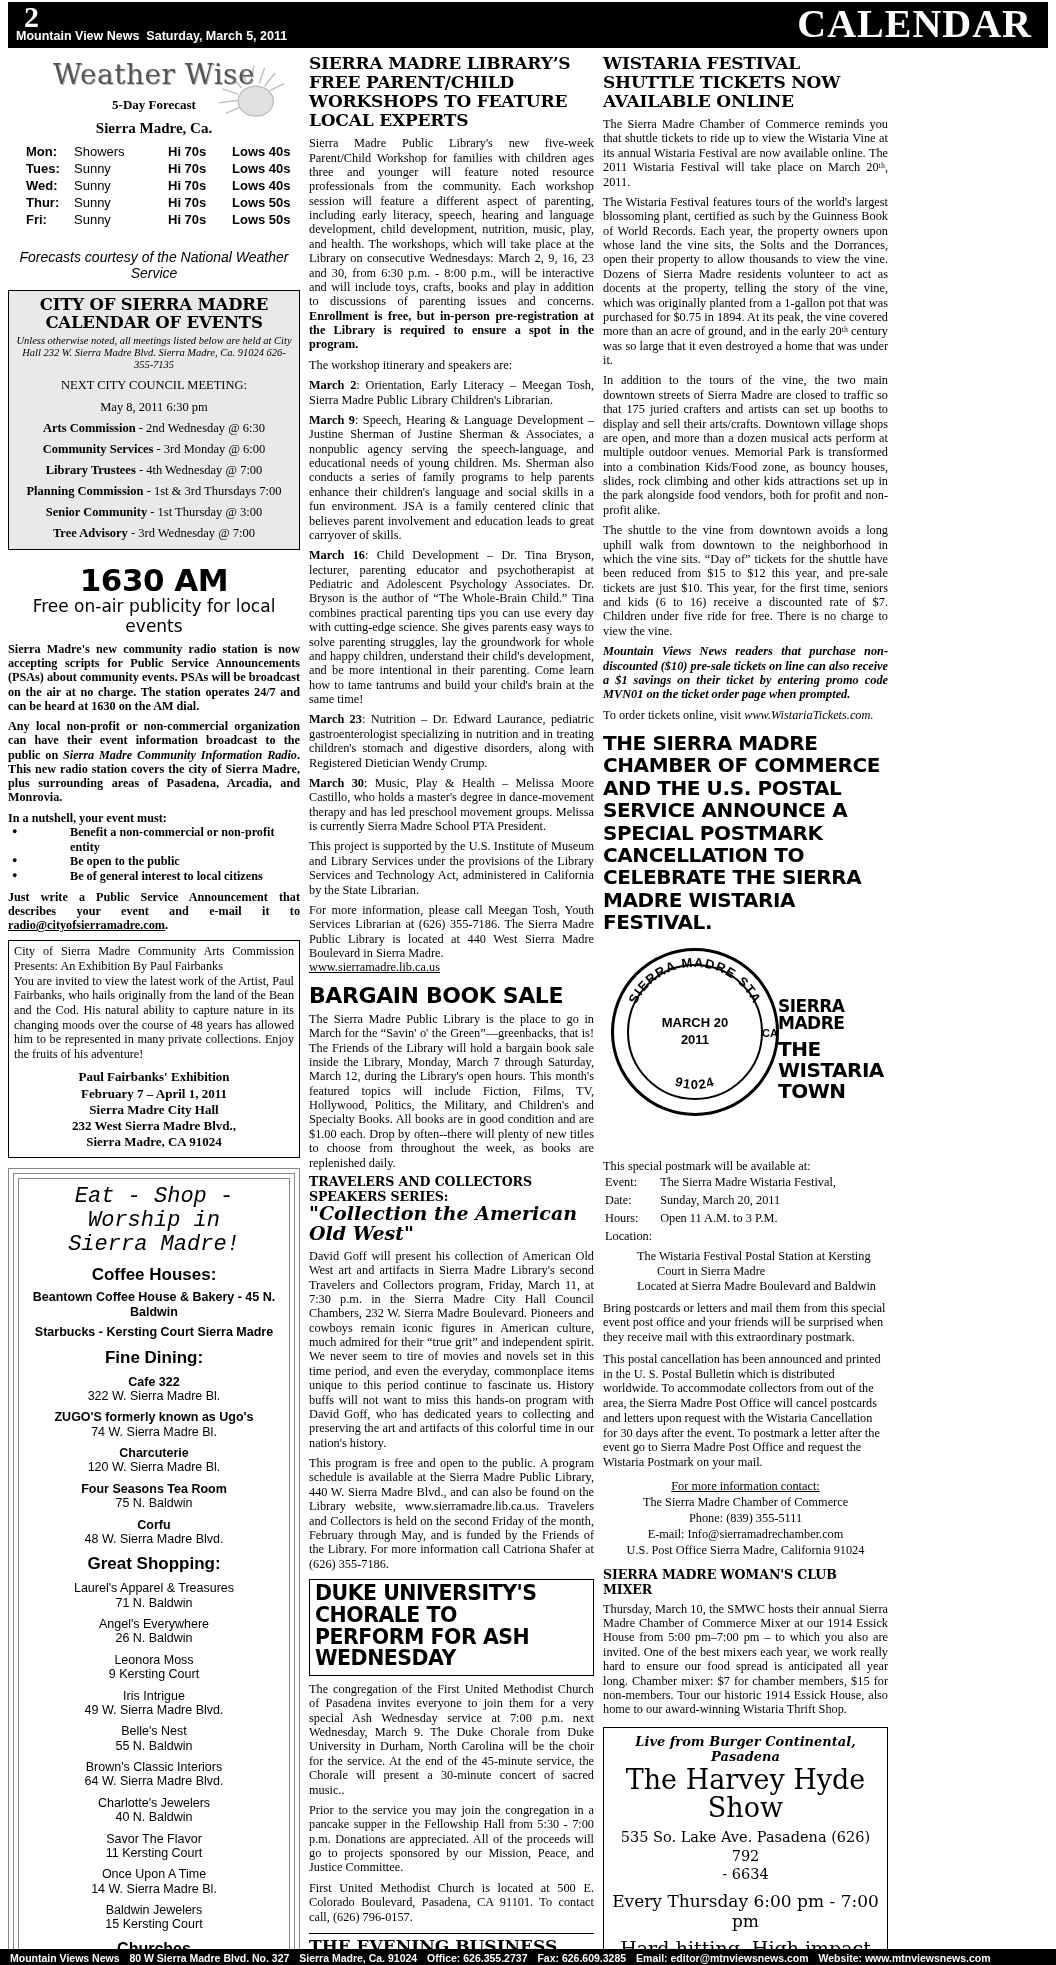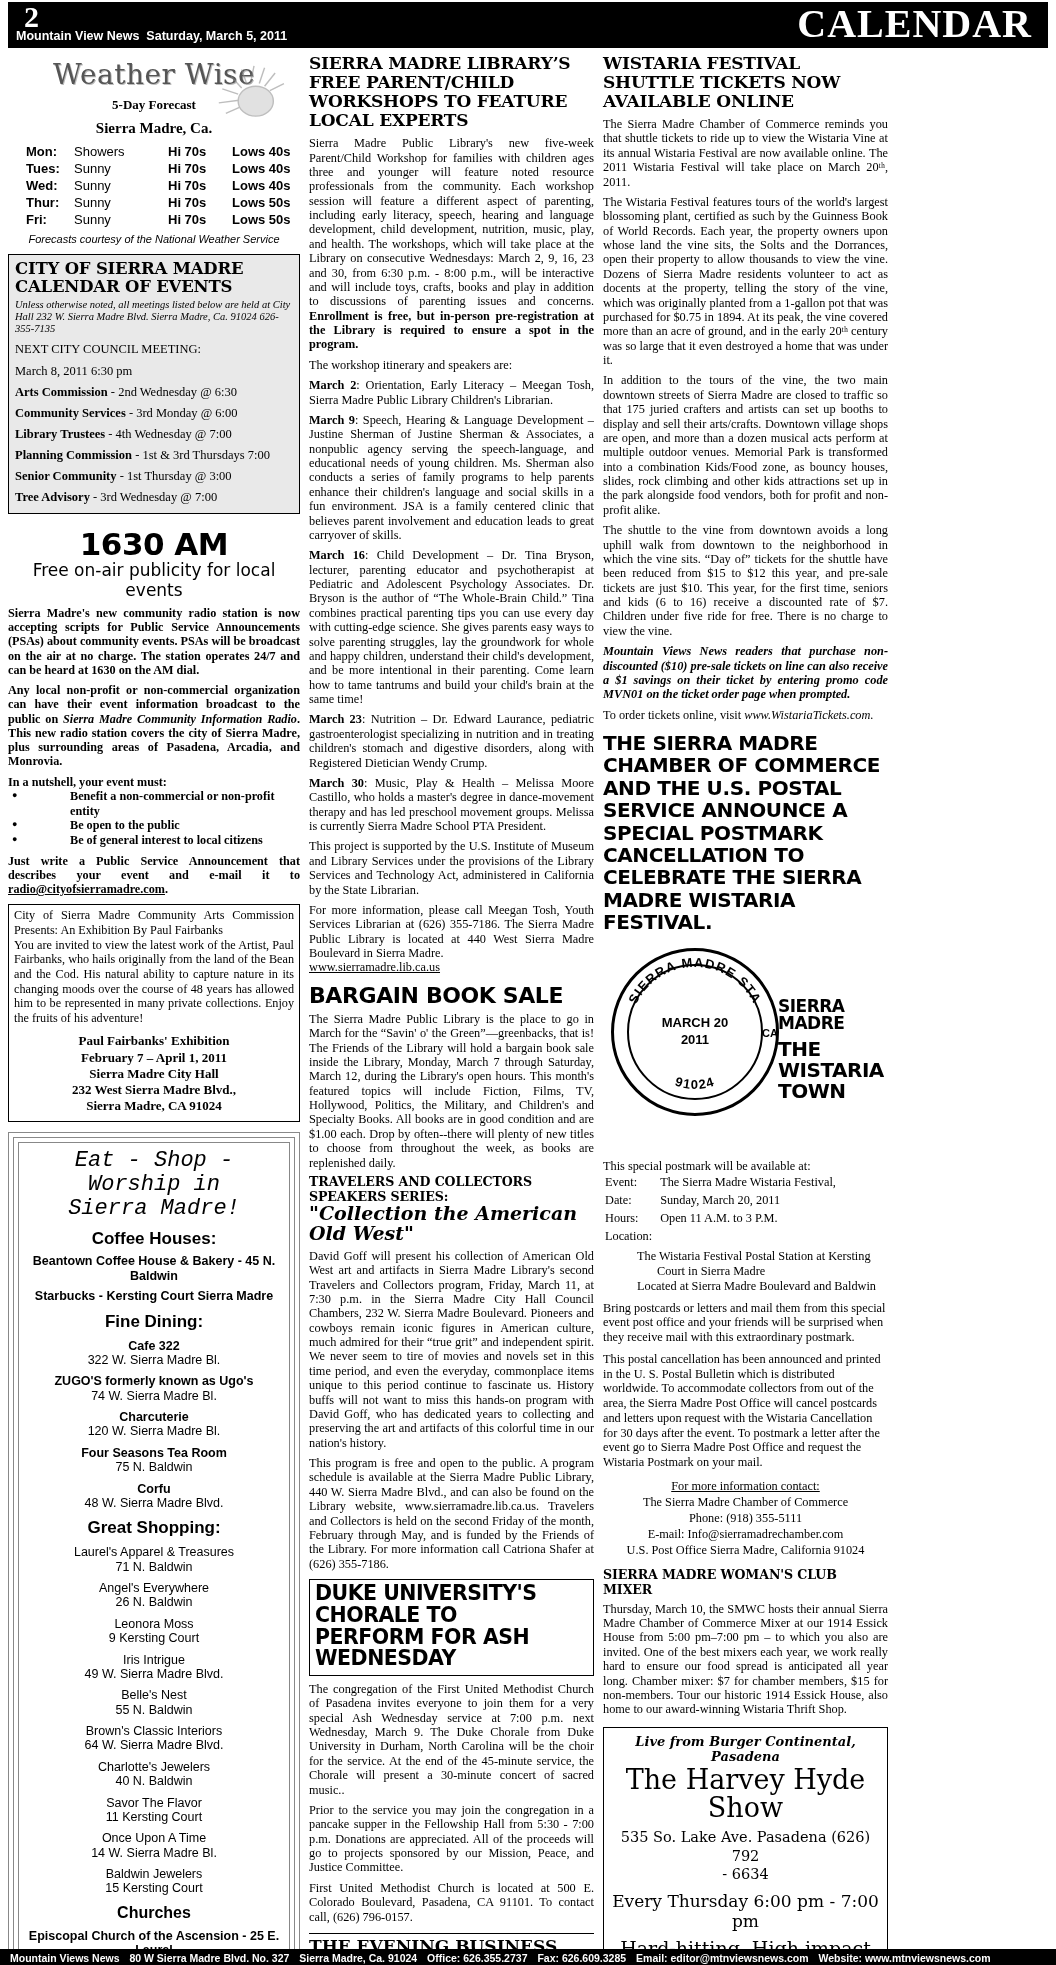"Forecasts courtesy of the National" .ww-credit { font-size: 11px -> 14px; margin-top: 4px -> 20px }
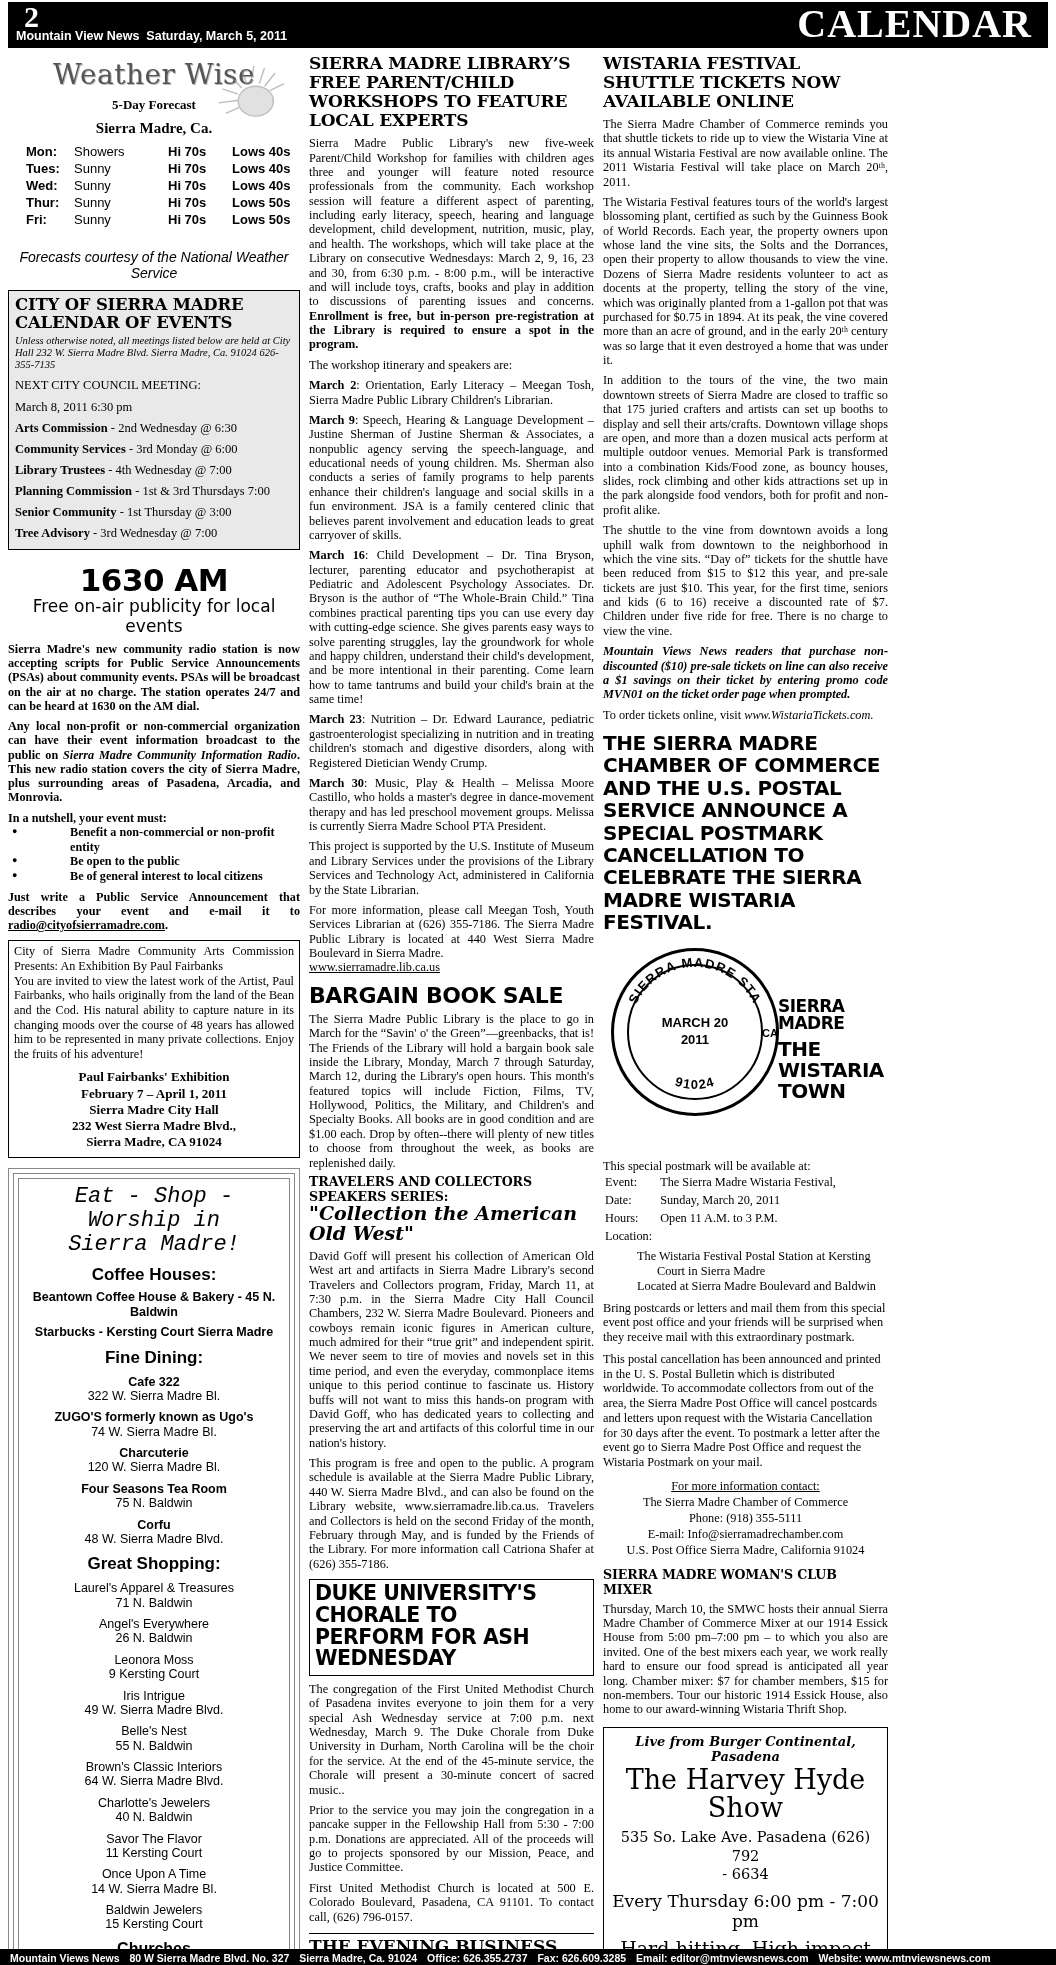"CITY OF SIERRA MADRE" .cal-box { text-align: none -> center }
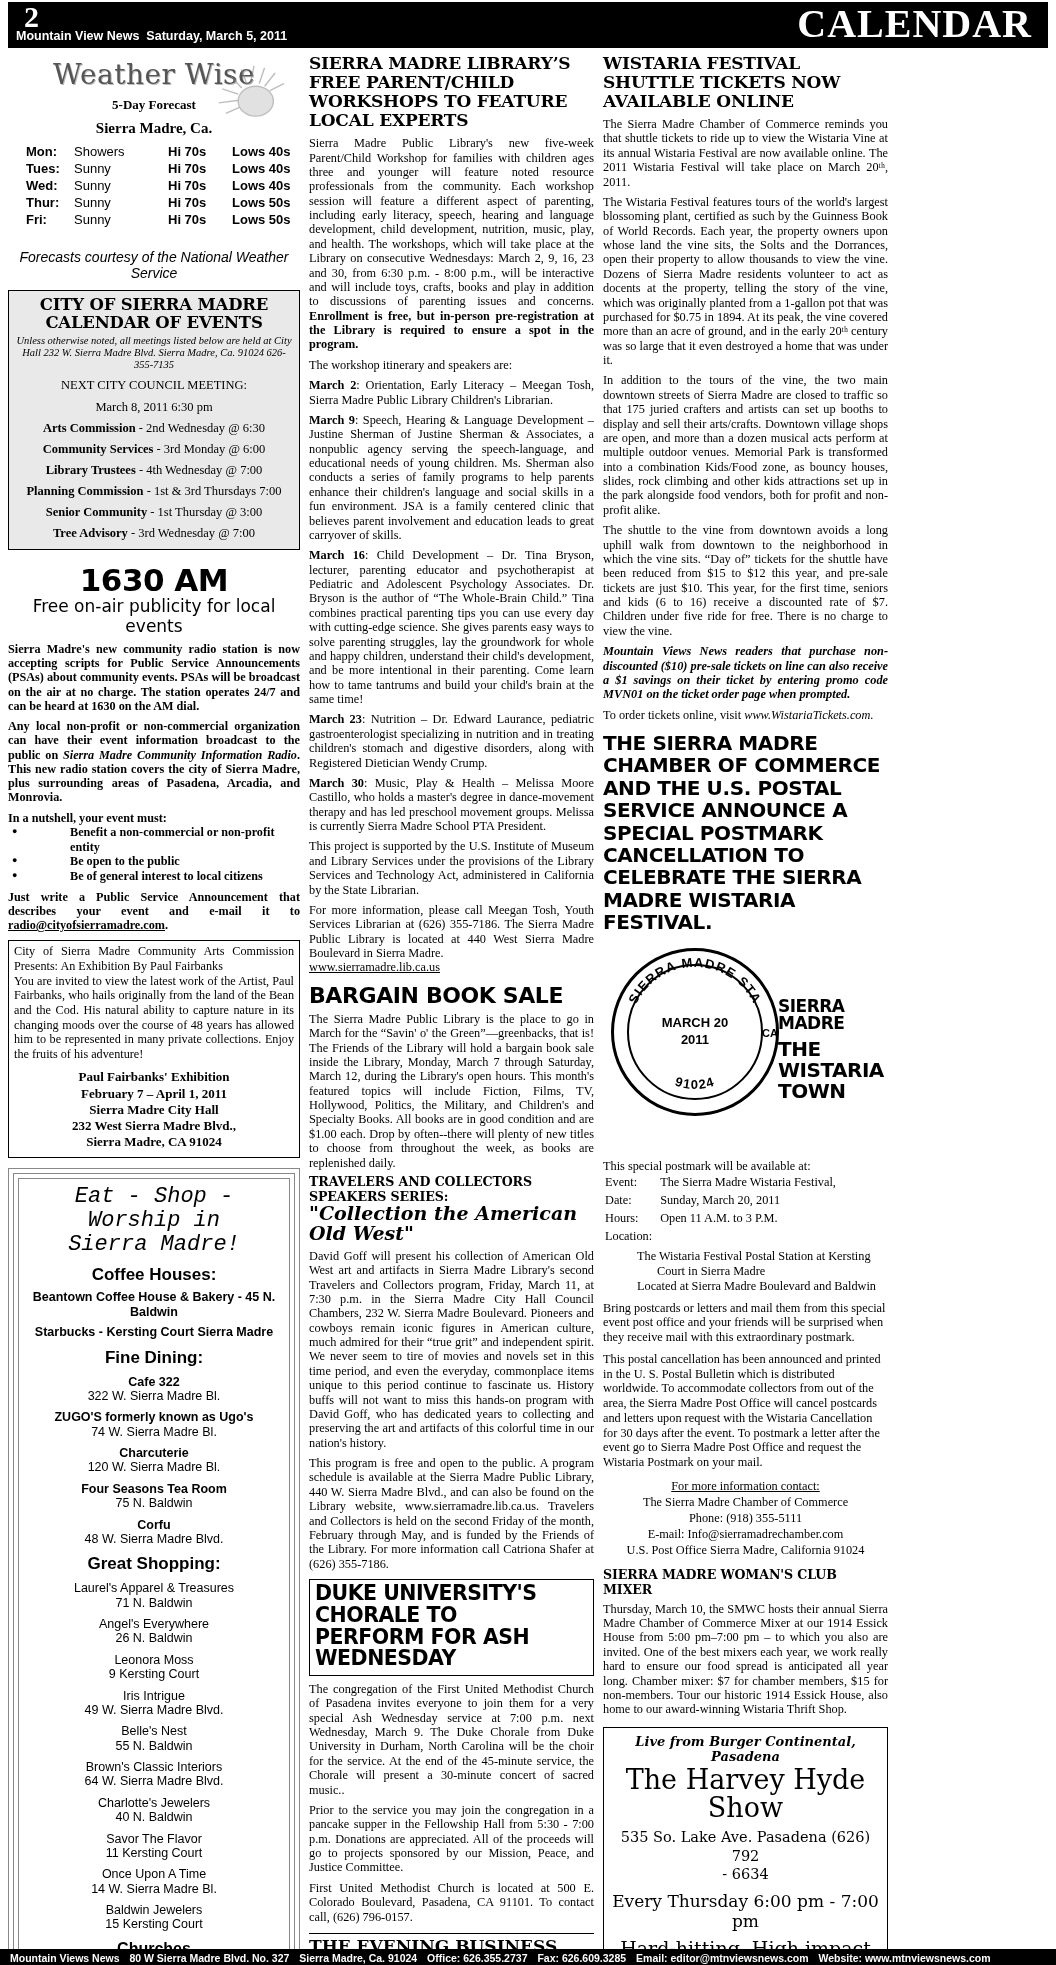"March 8, 2011 6:30 pm" div.cal-next { text: March -> May }
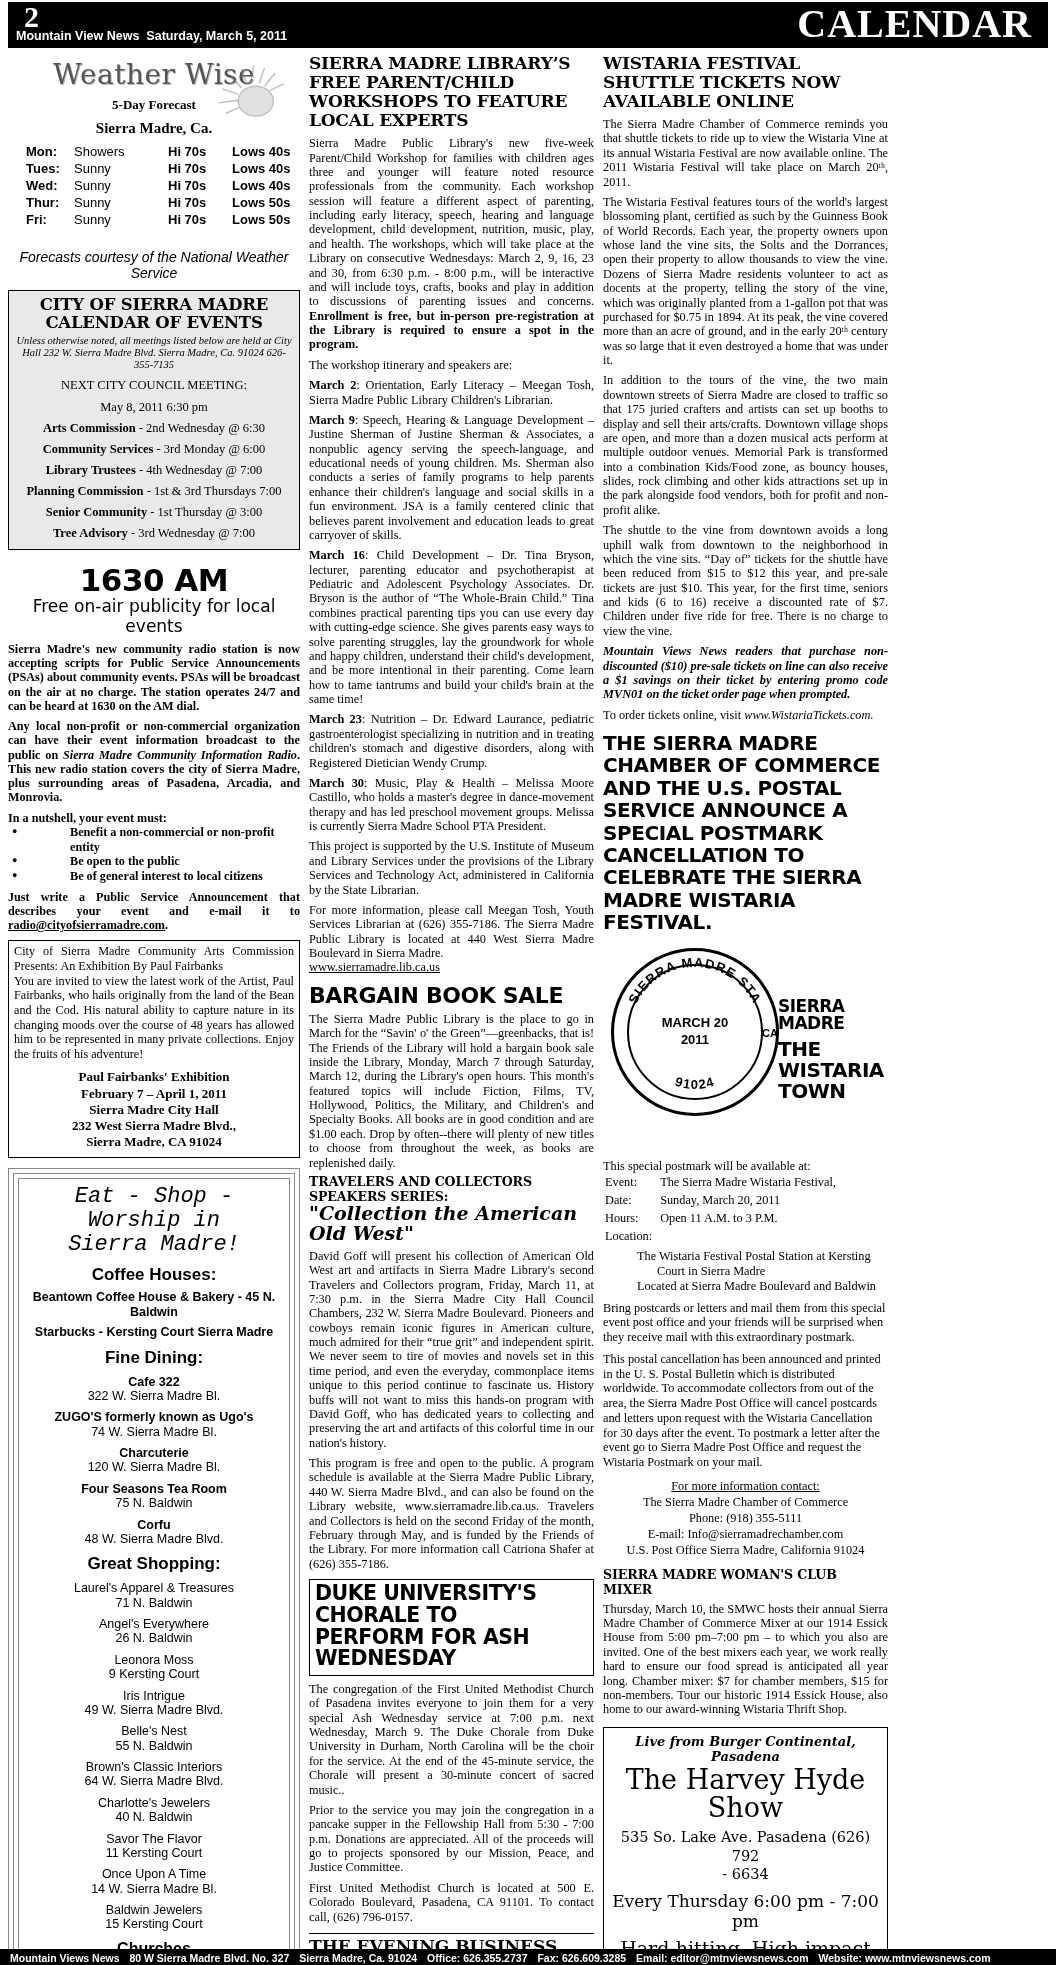"Phone: (918) 355-5111" div { text: 918 -> 839 }
